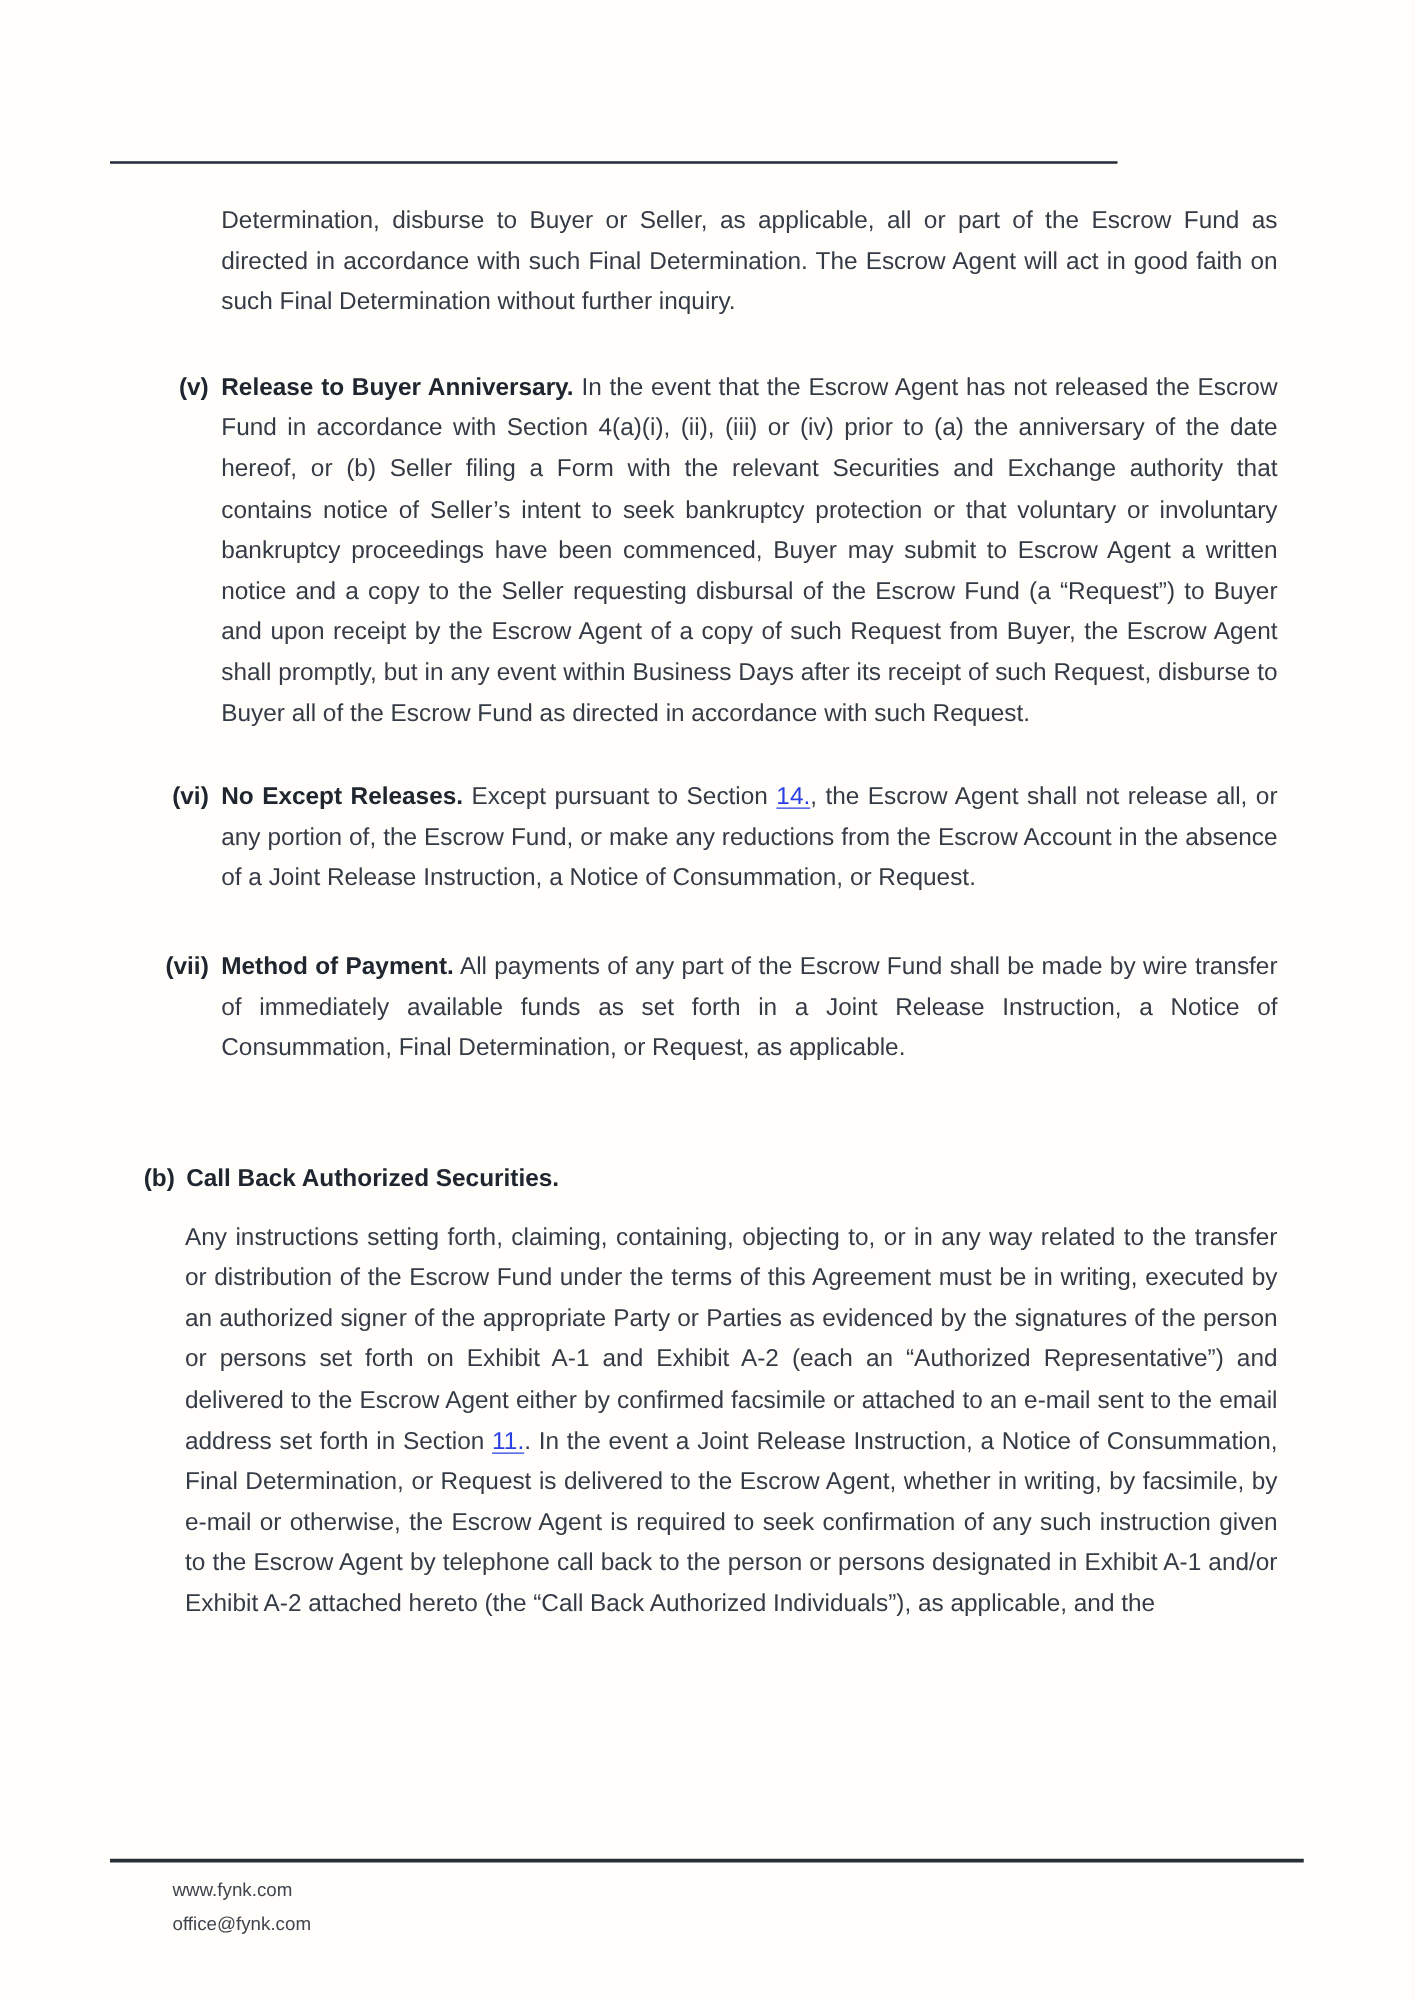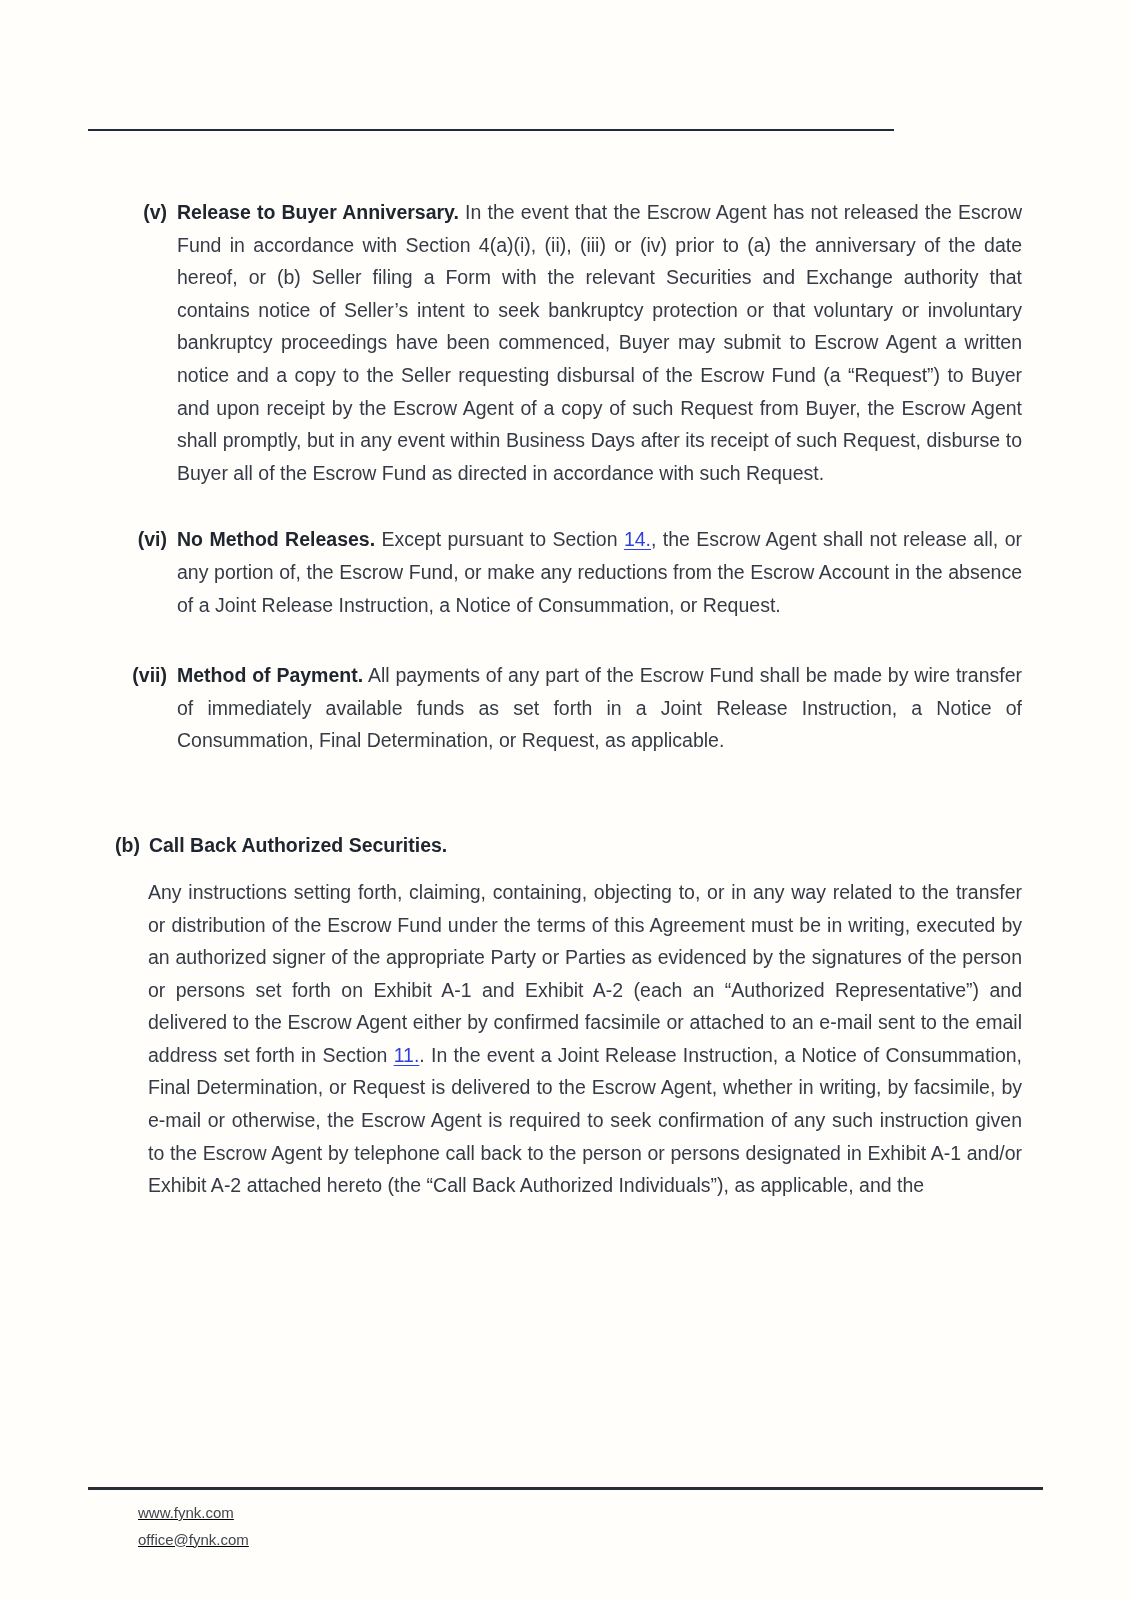"Determination, disburse to Buyer or" p.para { html: none -> <p>Determination, disburse to Buyer or Seller, as applicable, all or part of the Escrow Fund as directed in accordance with such Final Determination. The Escrow Agent will act in good faith on such Final Determination without further inquiry.</p> }
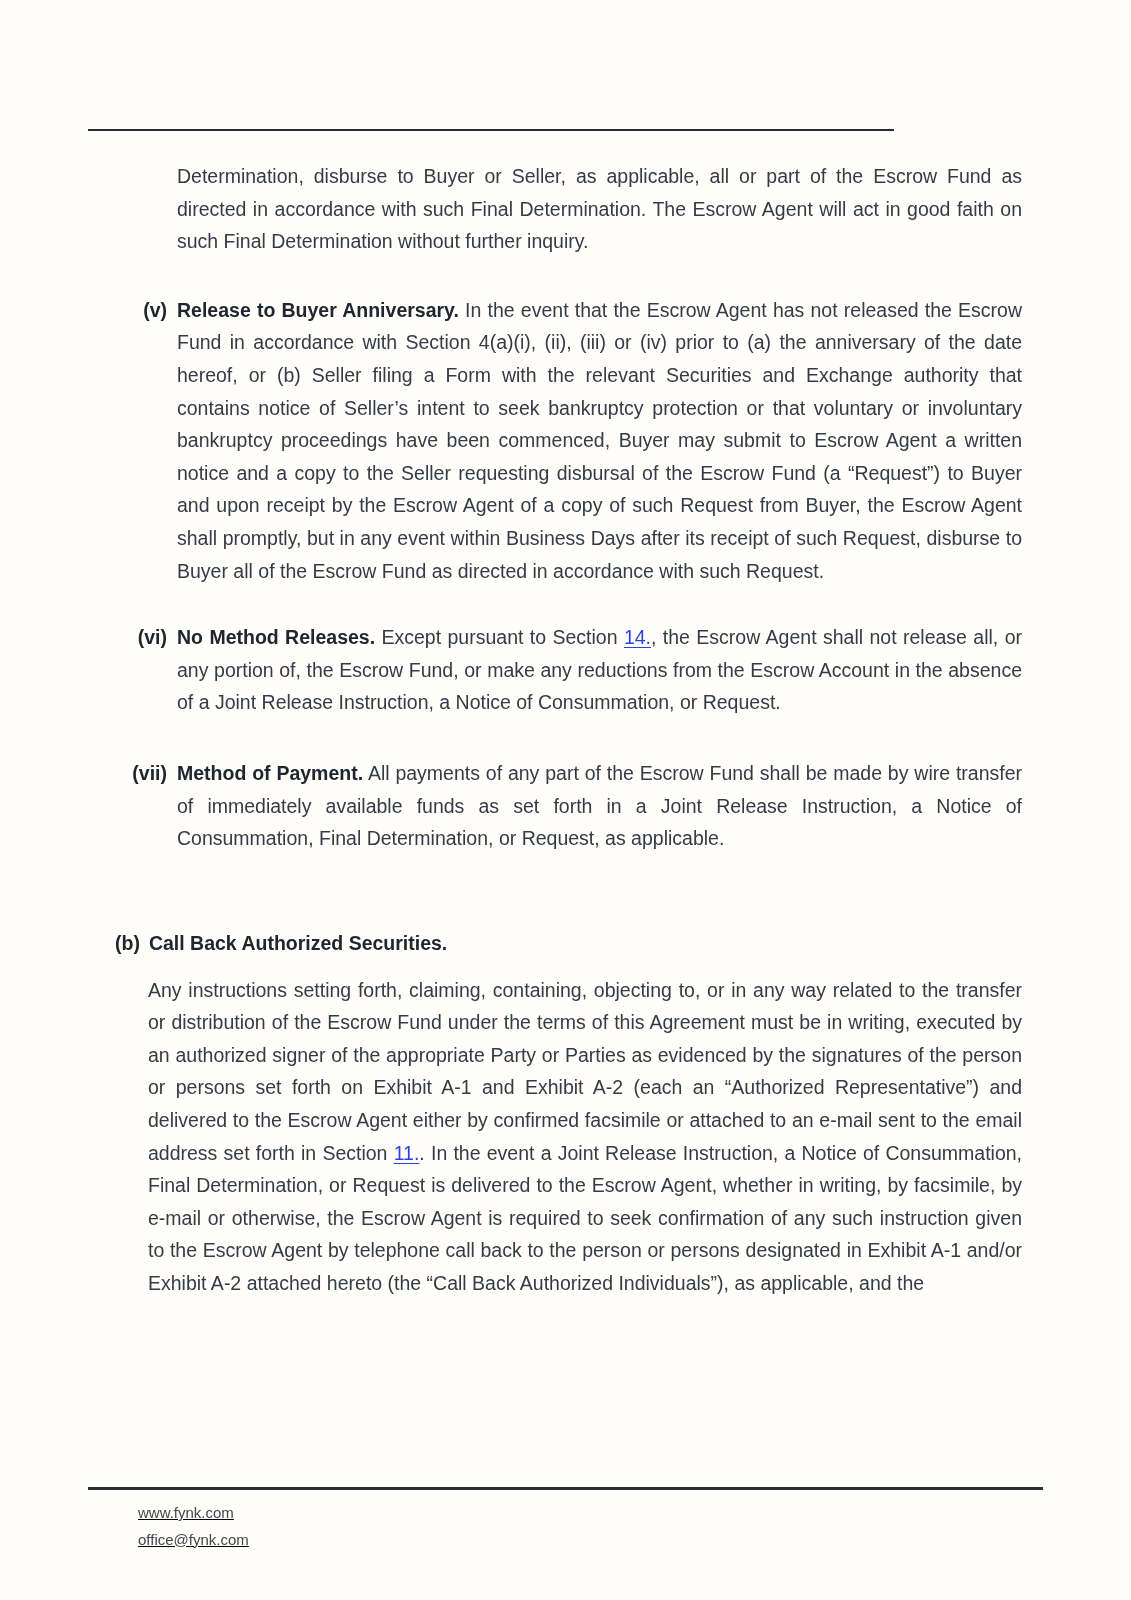"No Method Releases." b { text: Method -> Except }
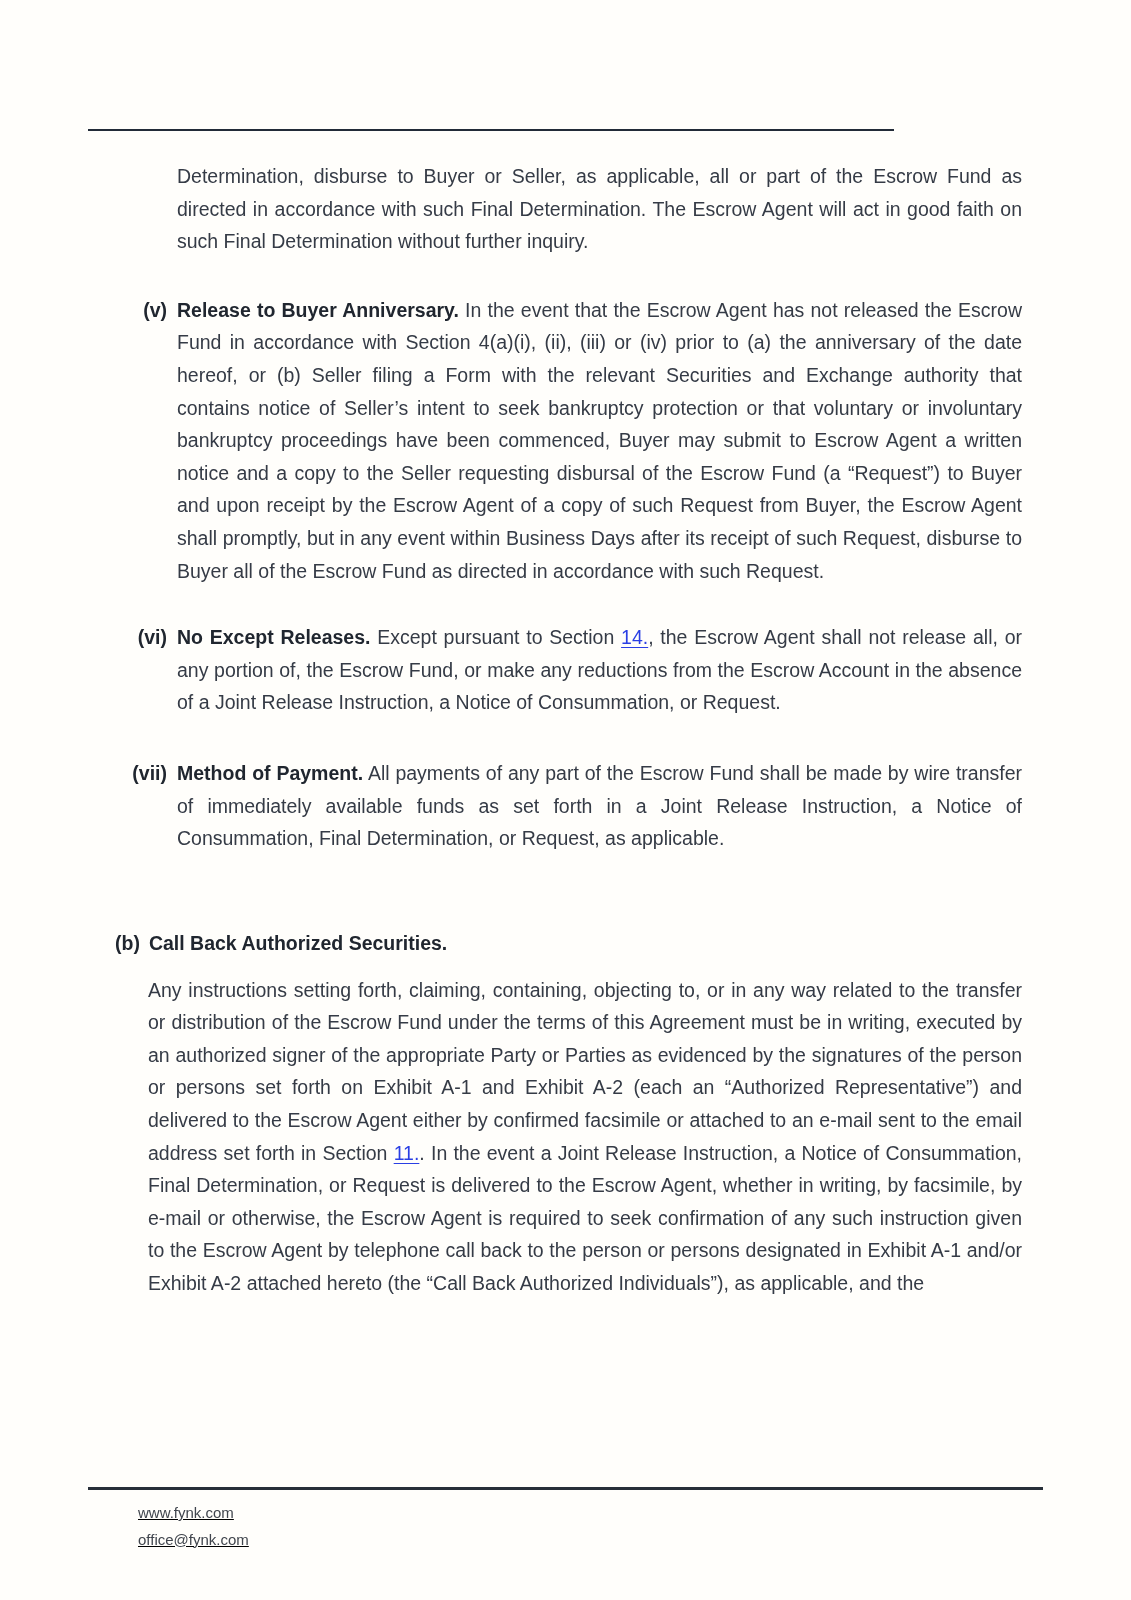"www.fynk.com" .footer-links { text-decoration: underline -> none }
